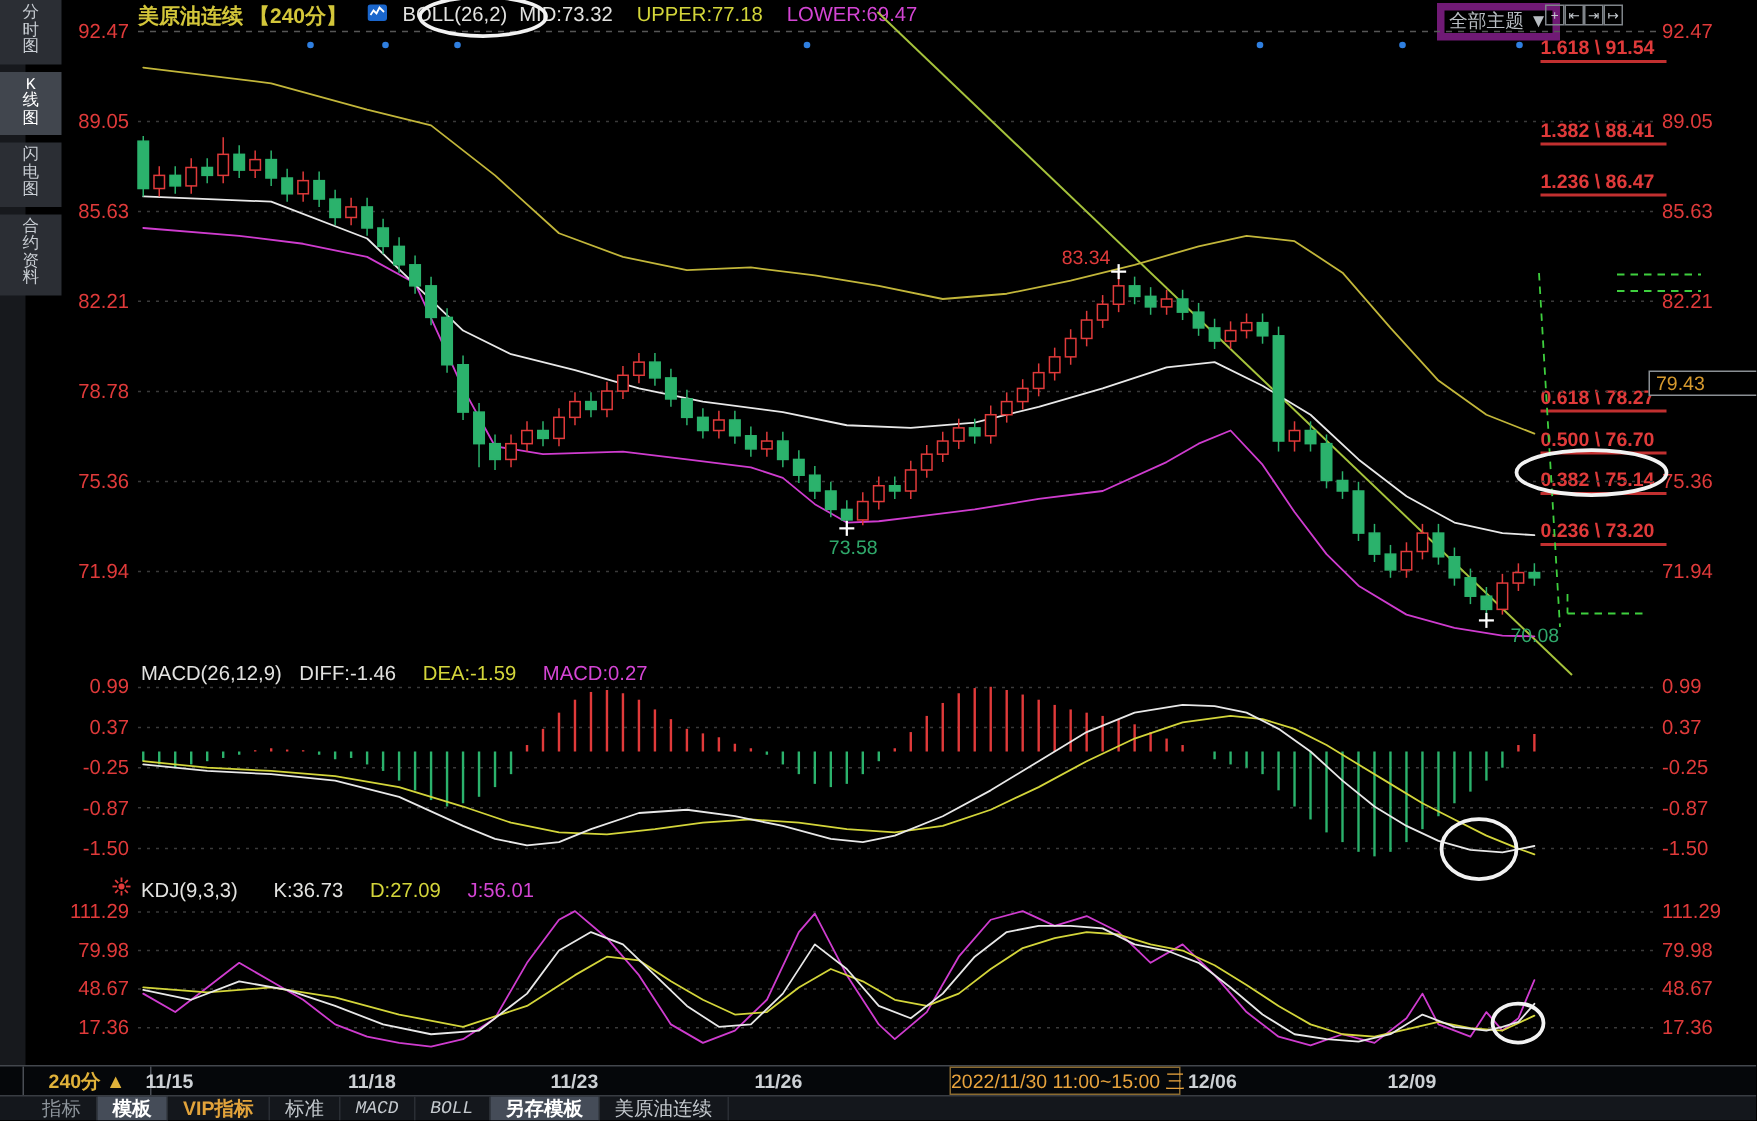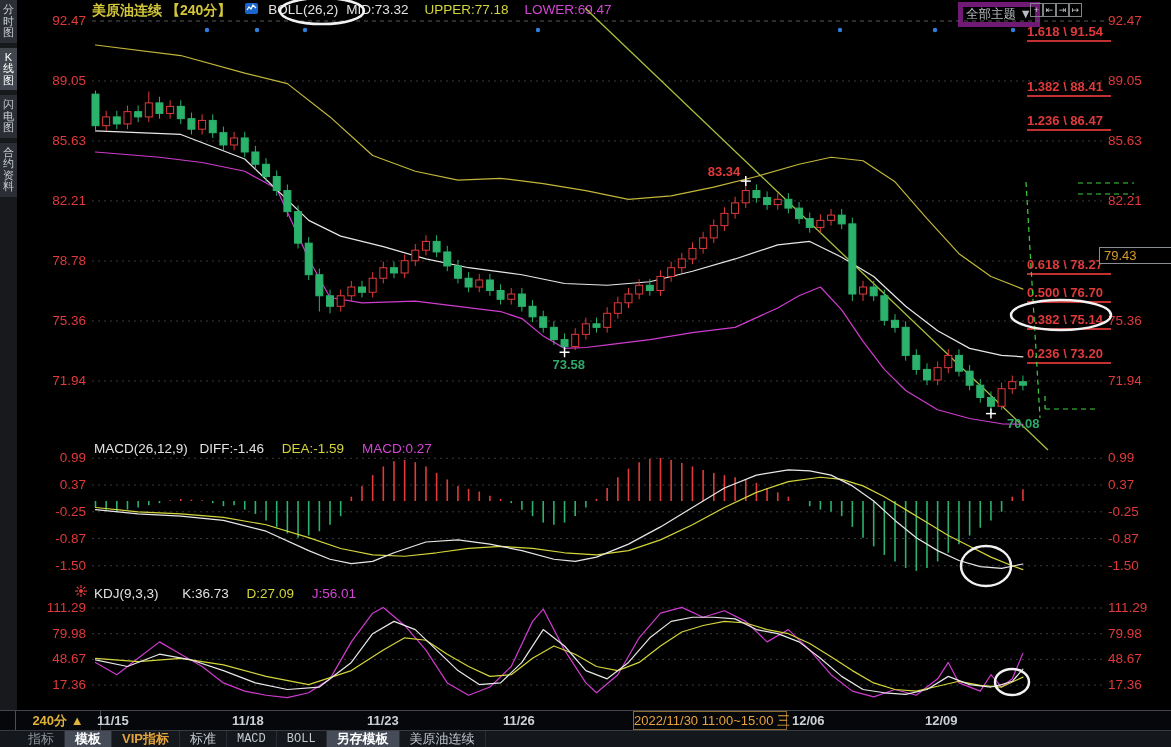"分时图" .side-tab { font-family: none -> Liberation Mono, monospace; padding: 4px 0 -> 4px 12px }
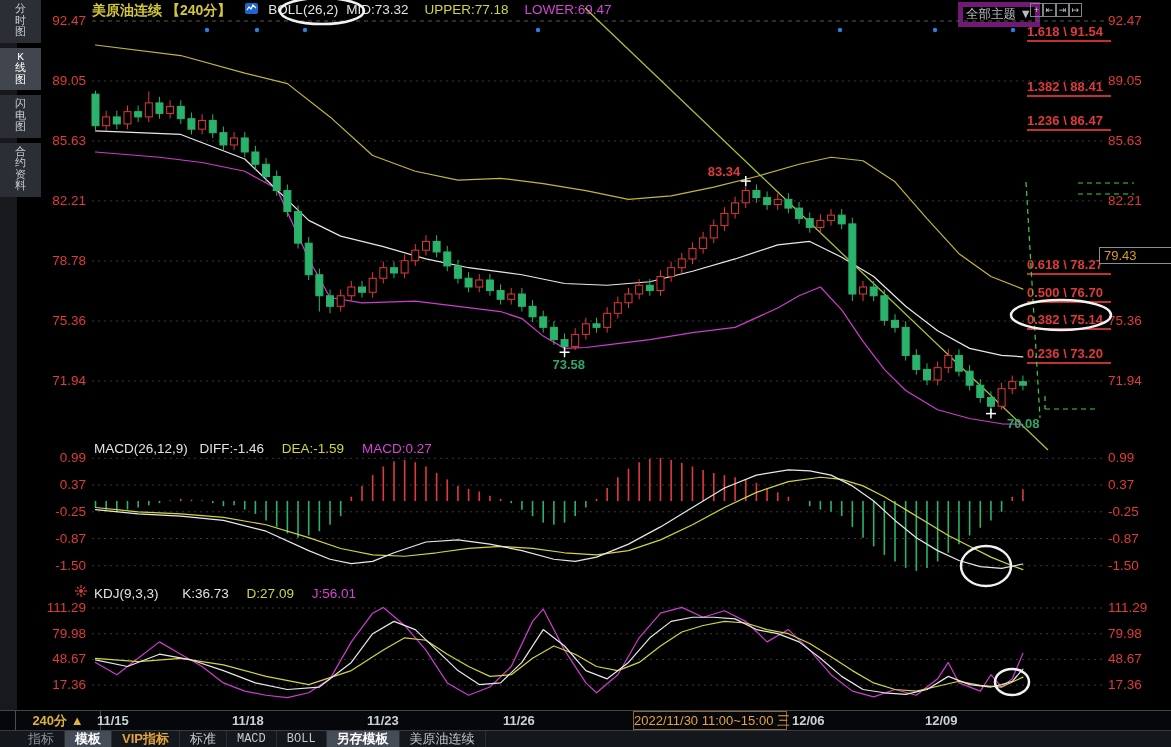"83.34" .pl { font-weight: bold -> normal }
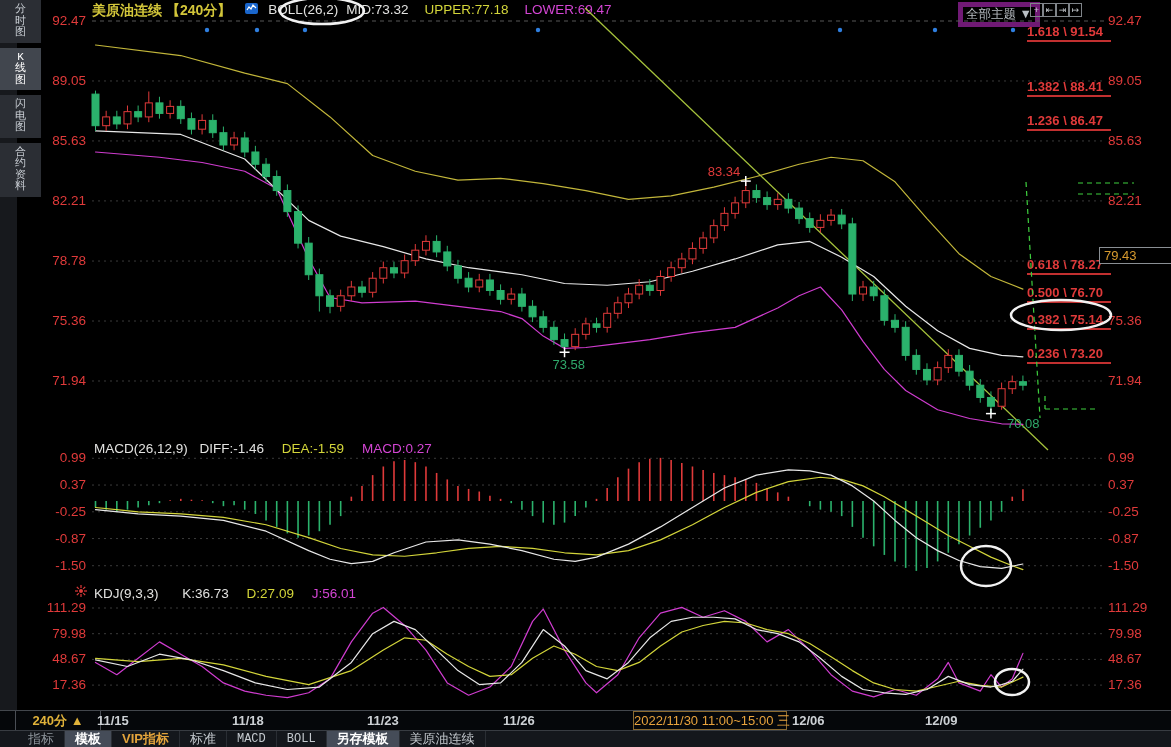"MACD" .btab.mono { font-style: none -> italic }
